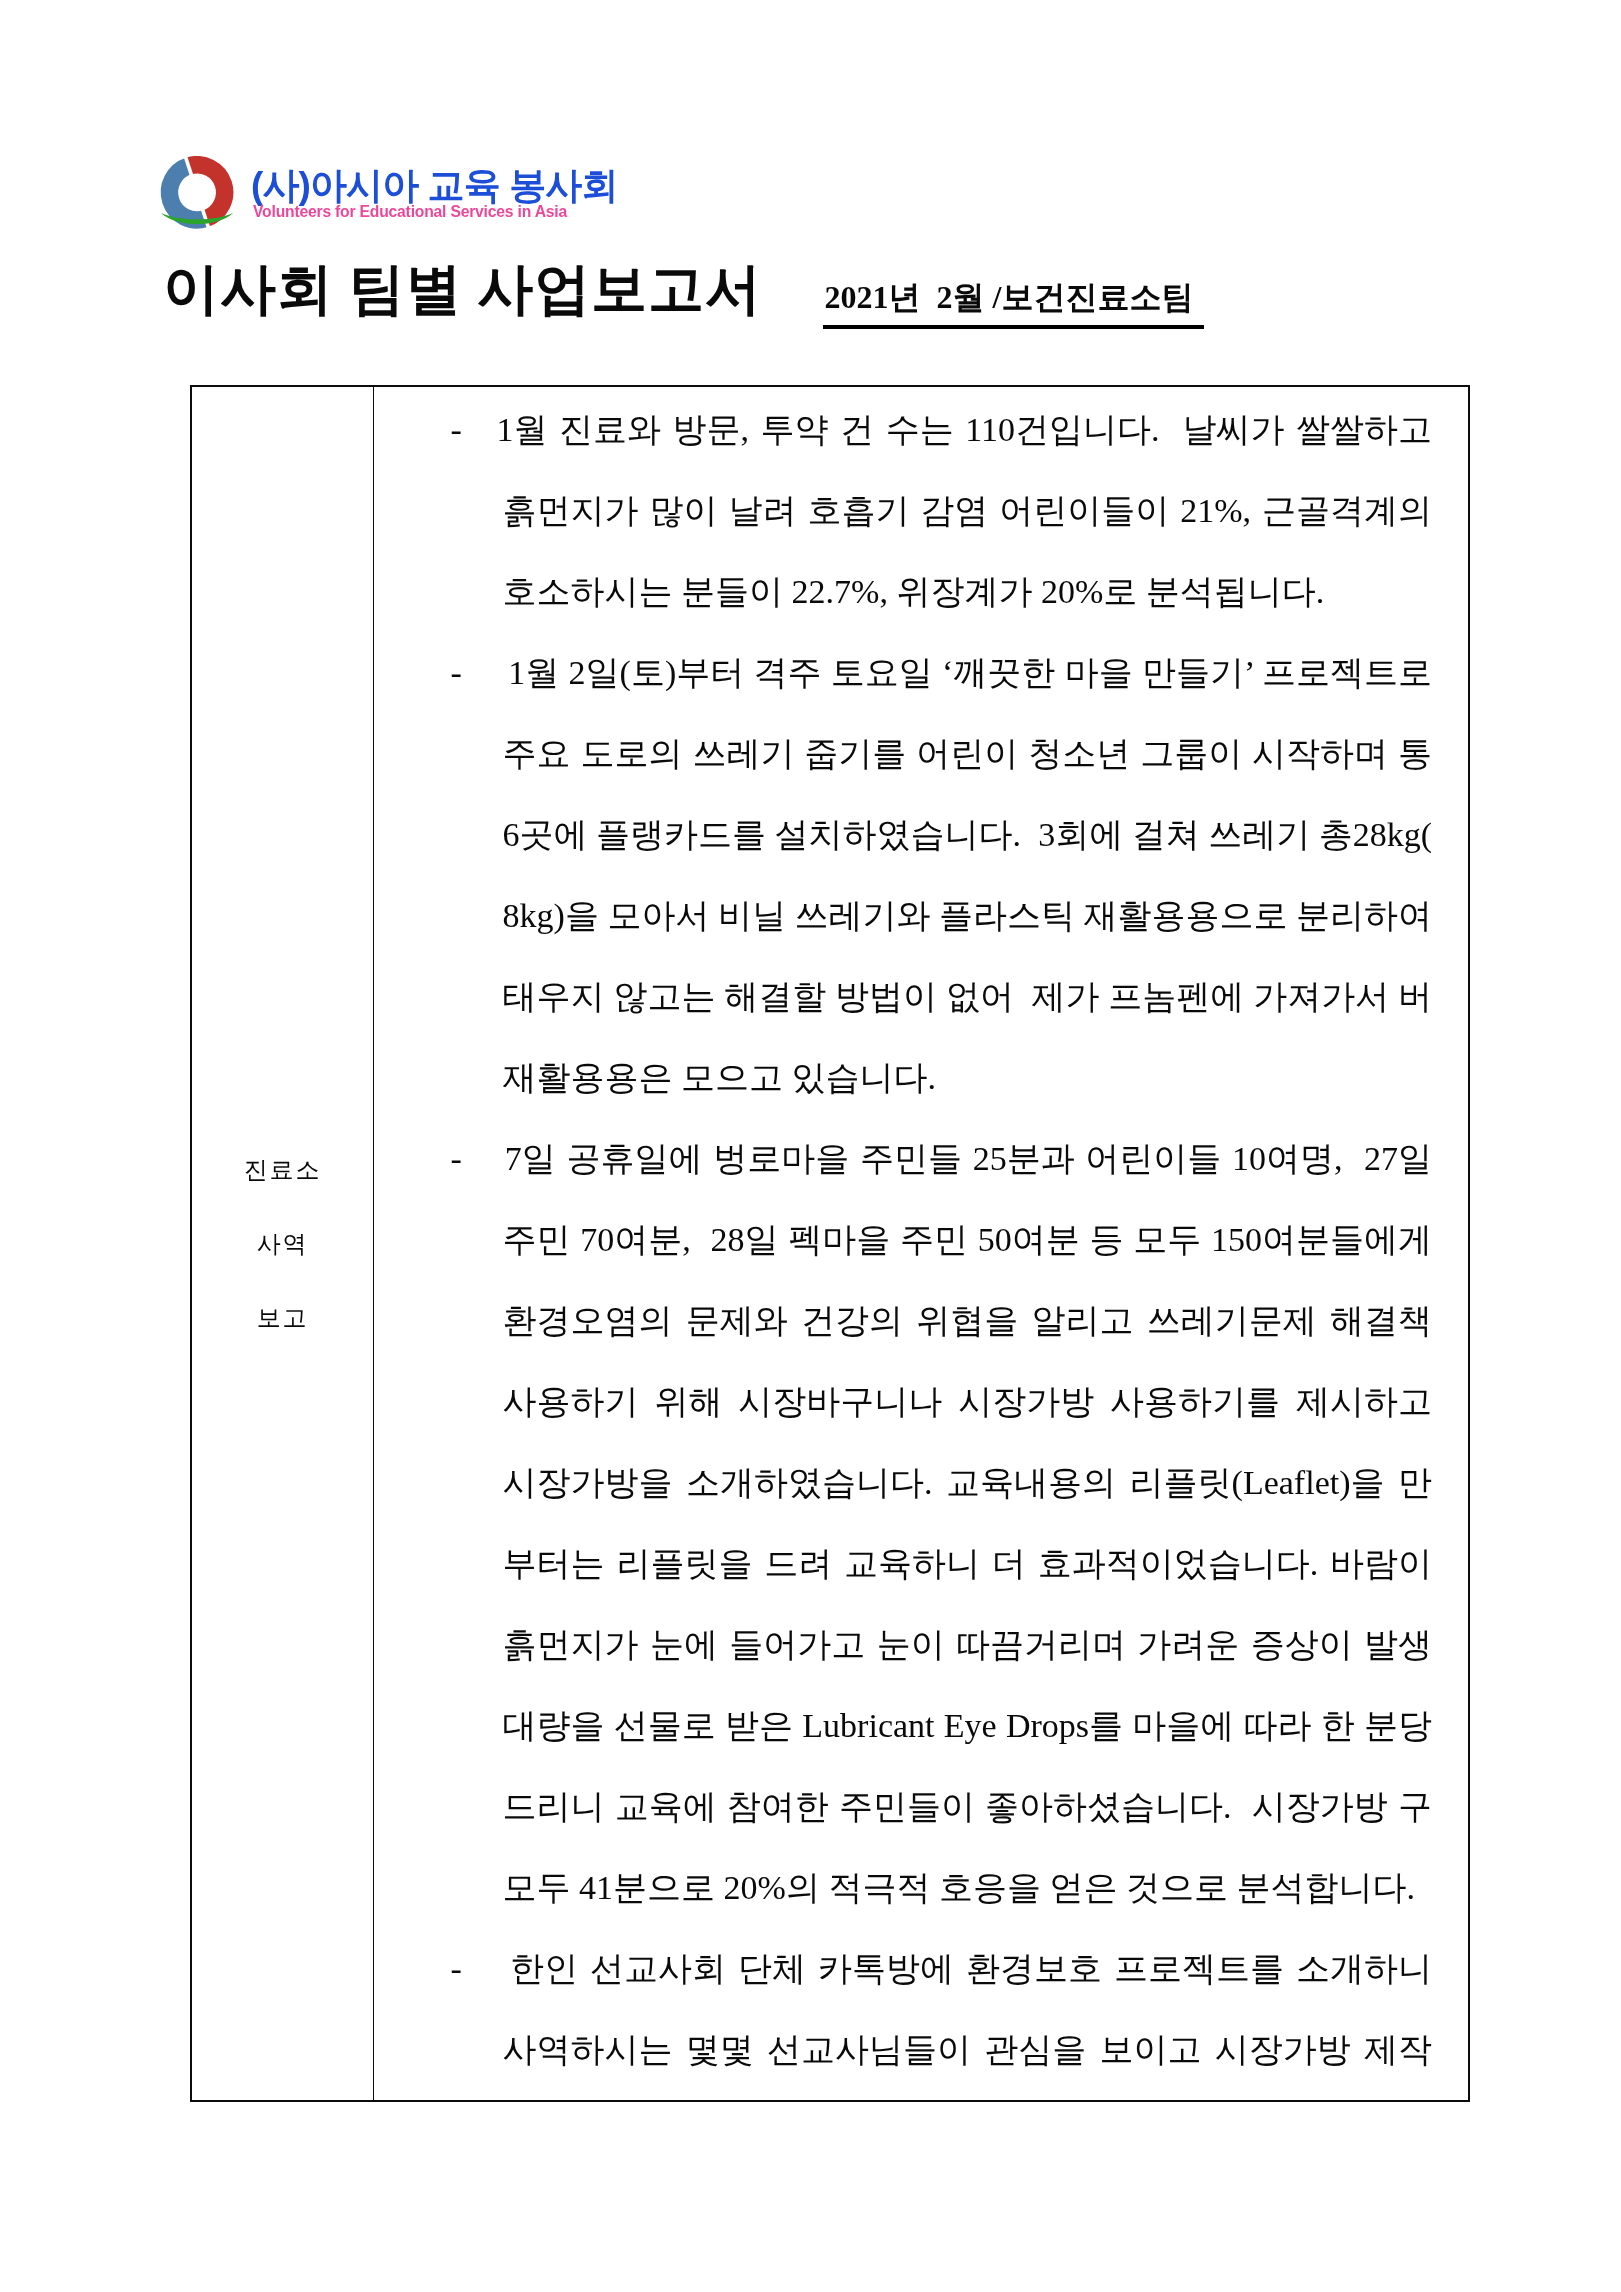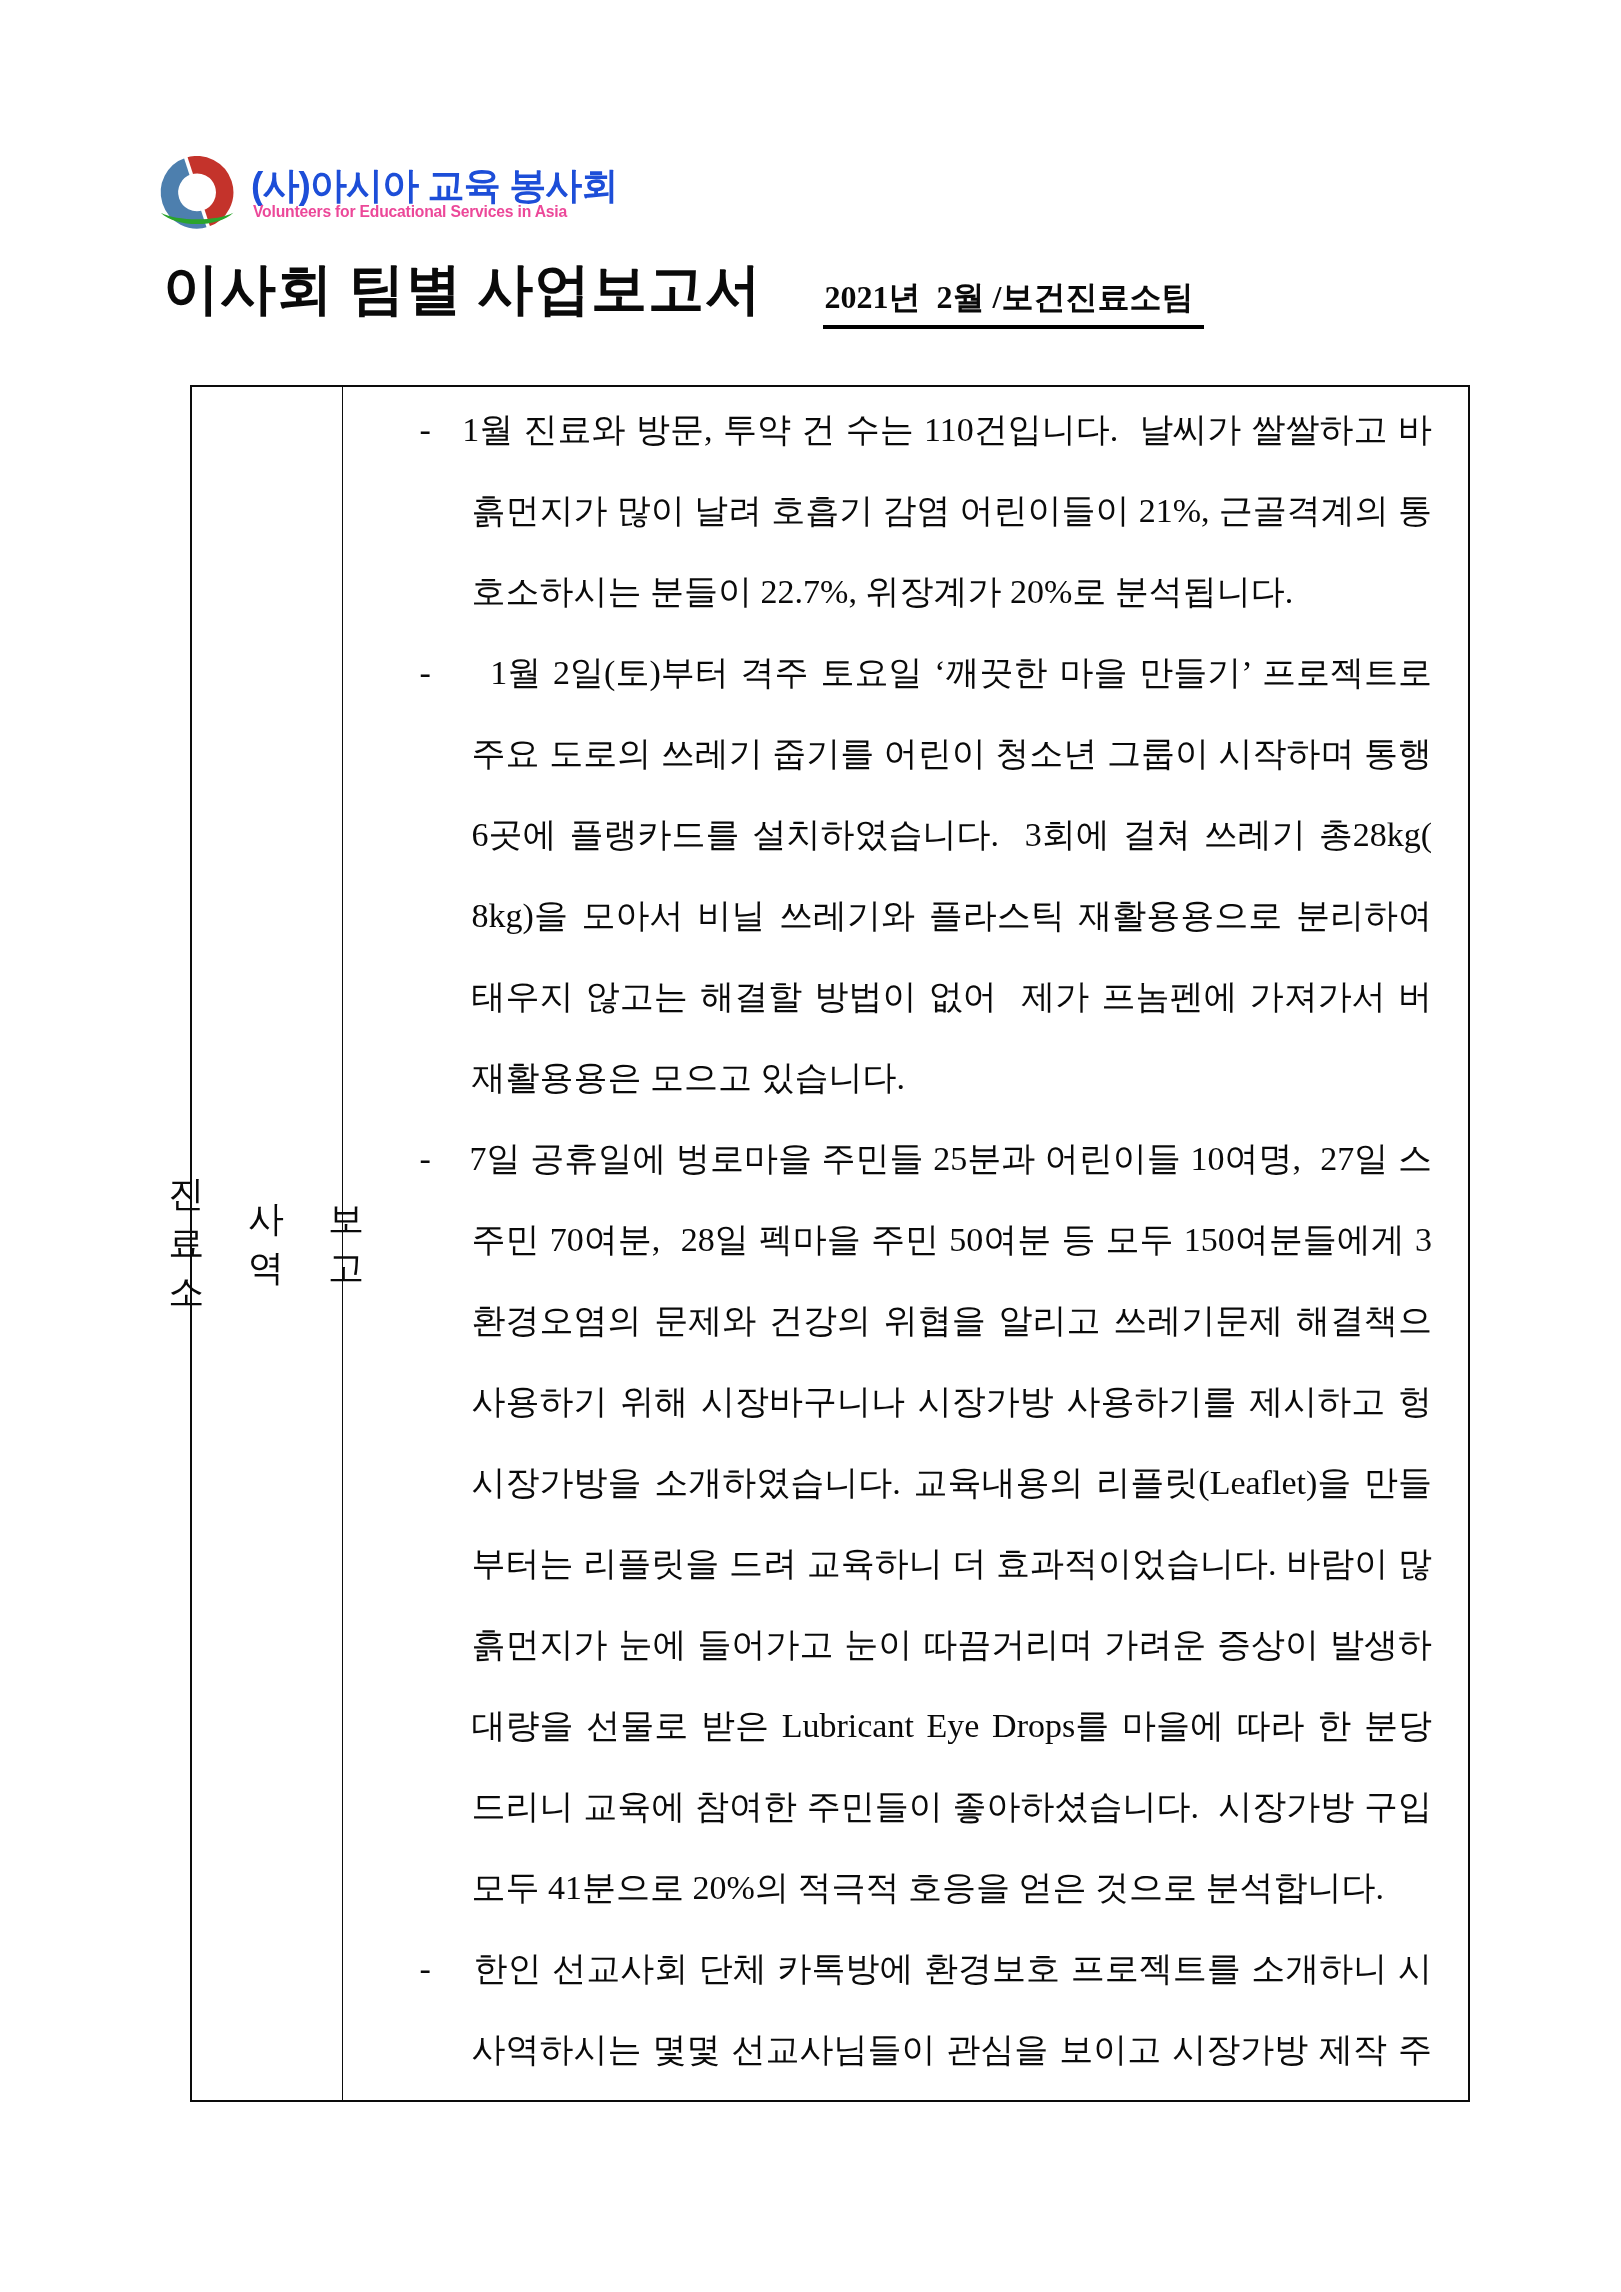"진료소" .cell-left { flex-direction: row -> column; font-size: 36px -> 24px; width: 151px -> 182px }
